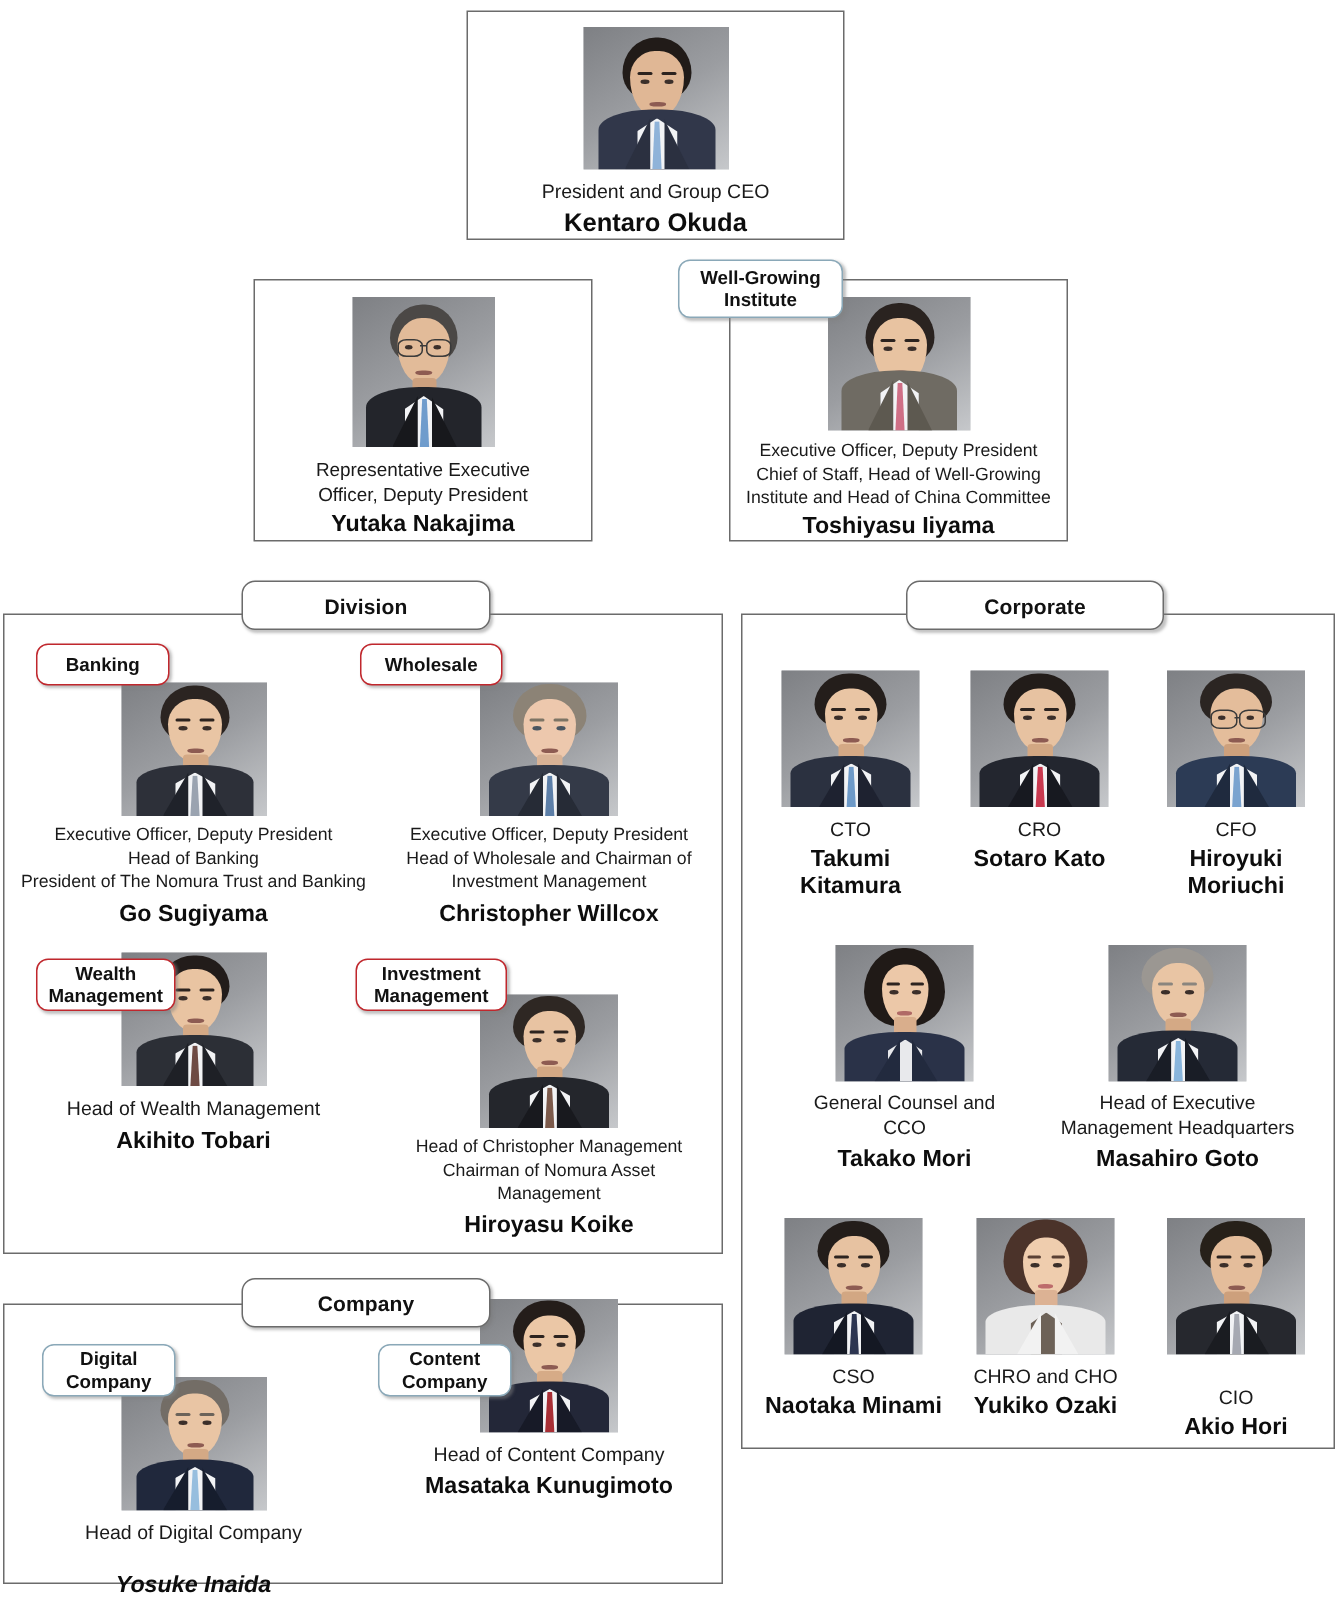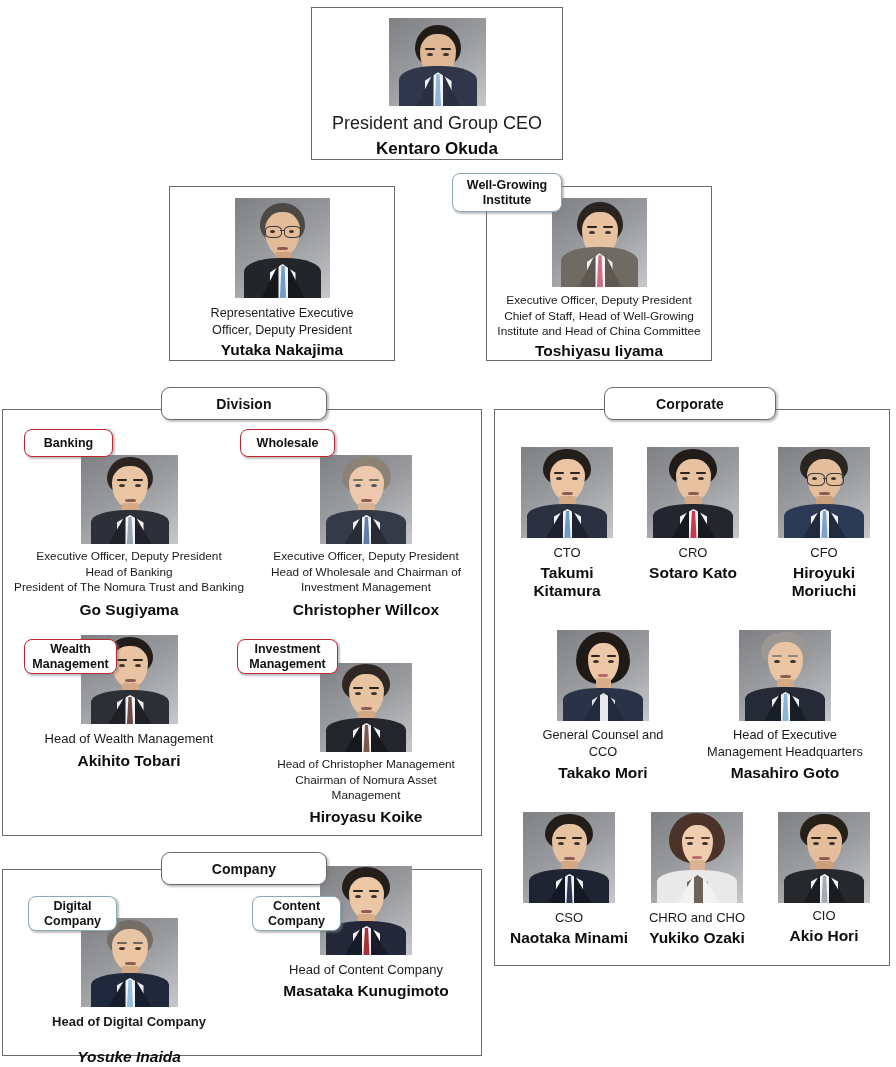"President and Group CEO" div.title-lines { font-size: 18px -> 13px }
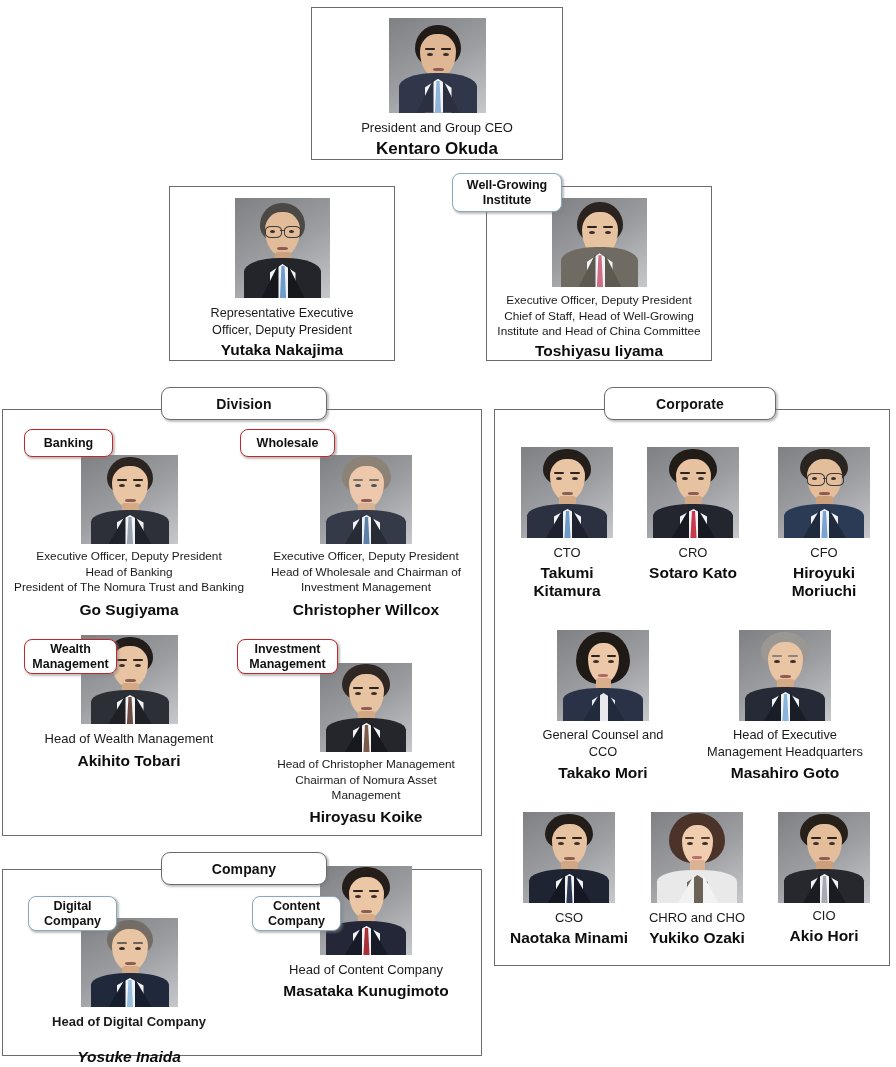"CIO" div.title-lines { margin-top: 4px -> 20px }
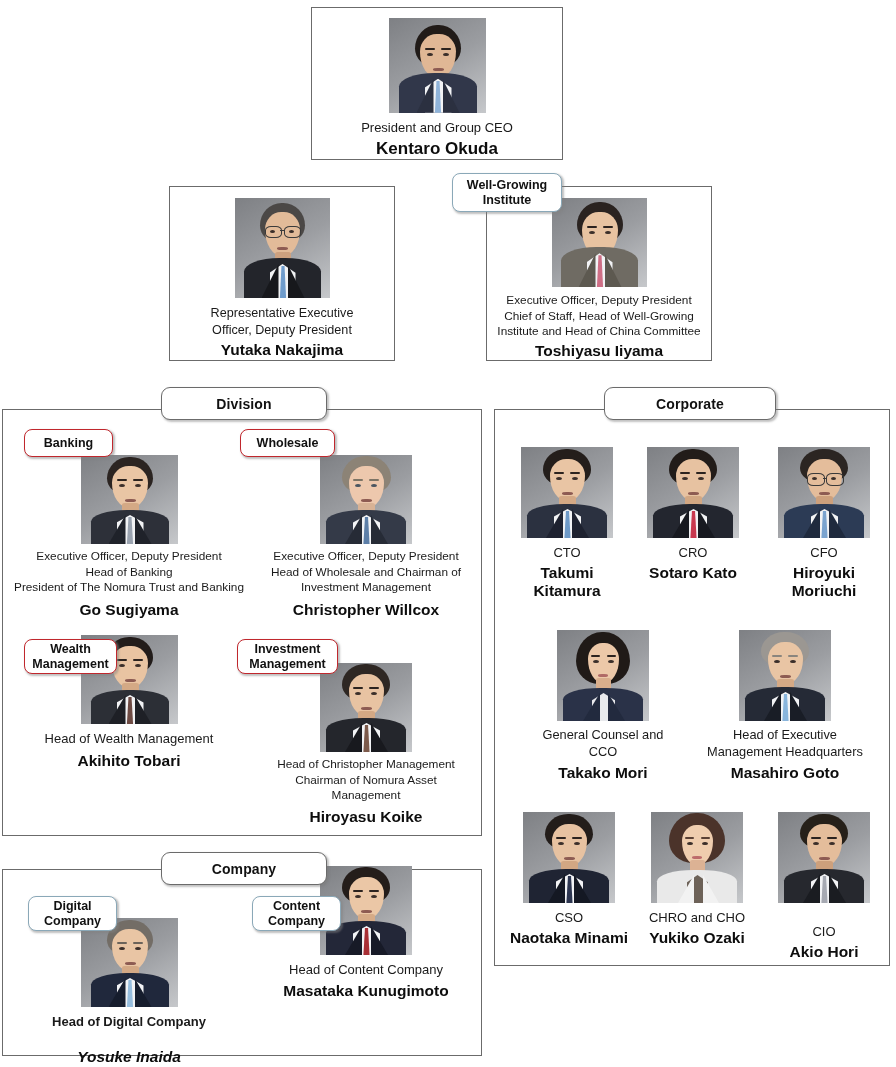"Head of Digital Company" div.title-lines { font-weight: bold -> none }
